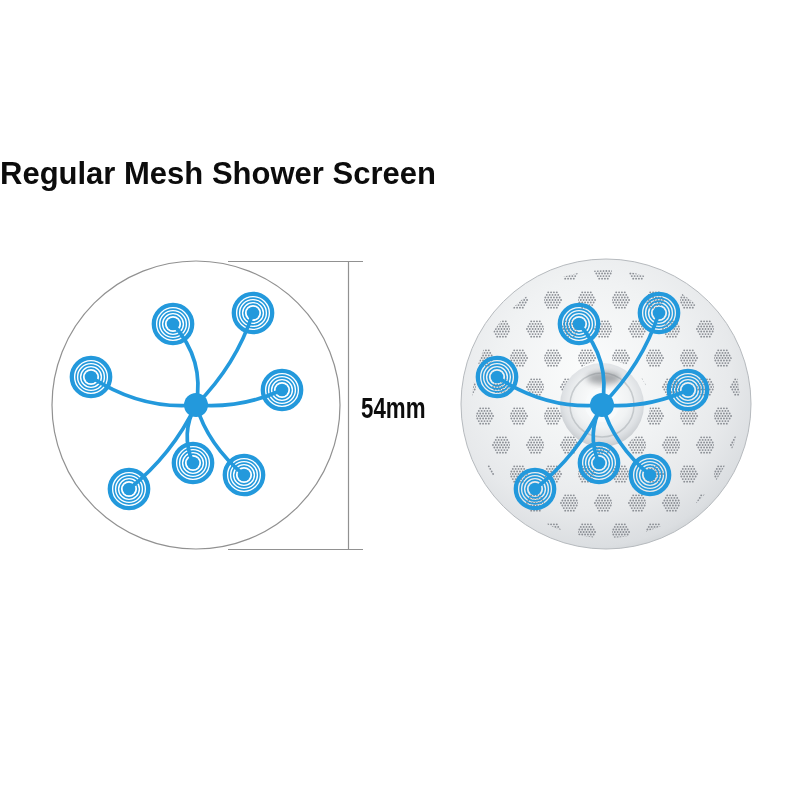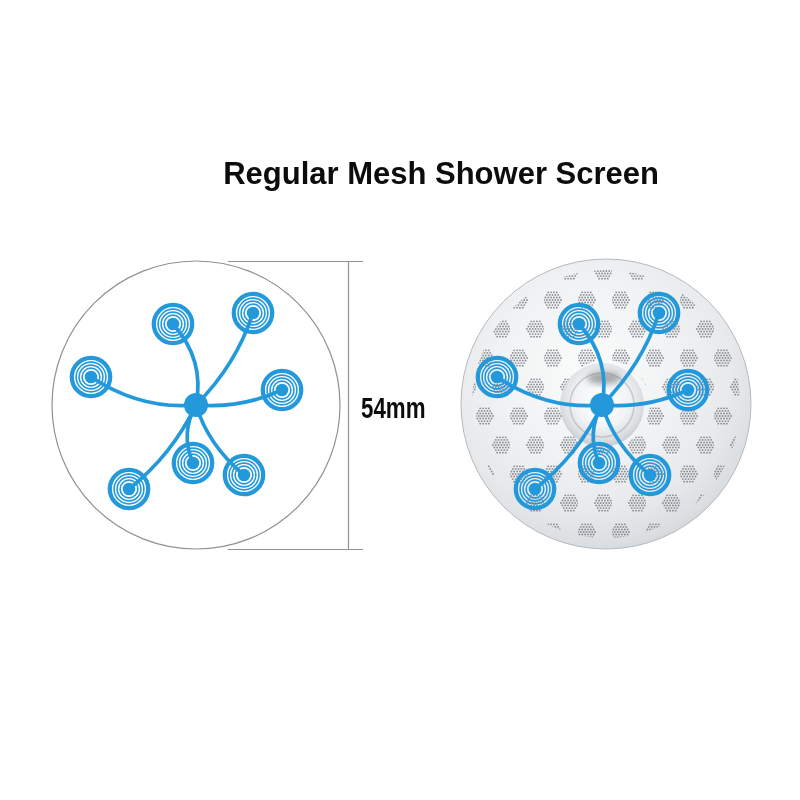"Regular Mesh Shower Screen" .title { text-align: right -> left }
